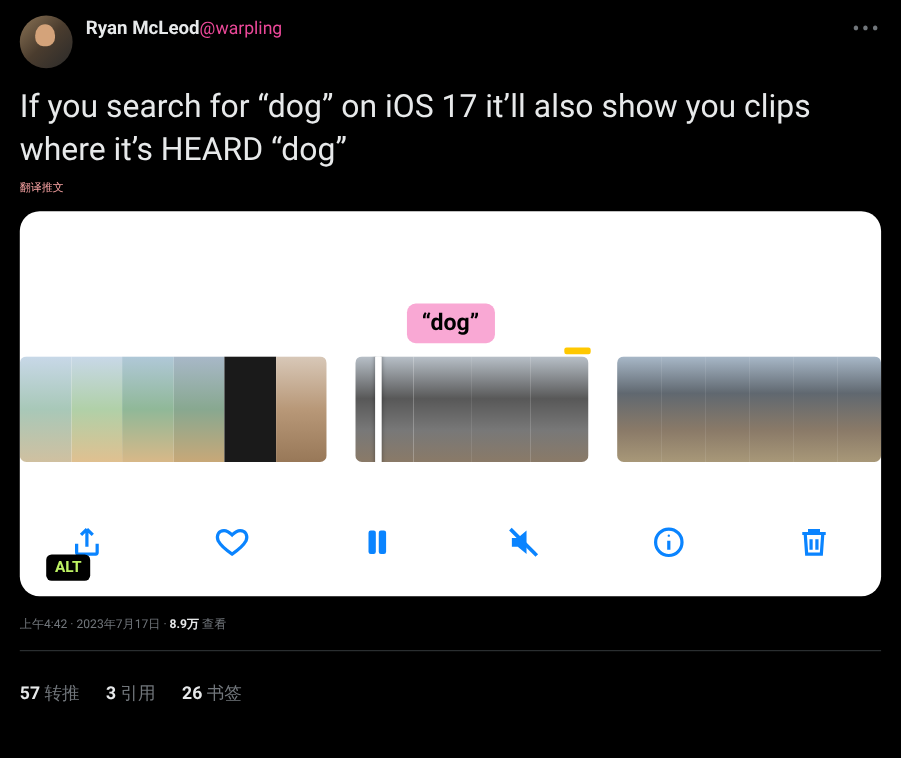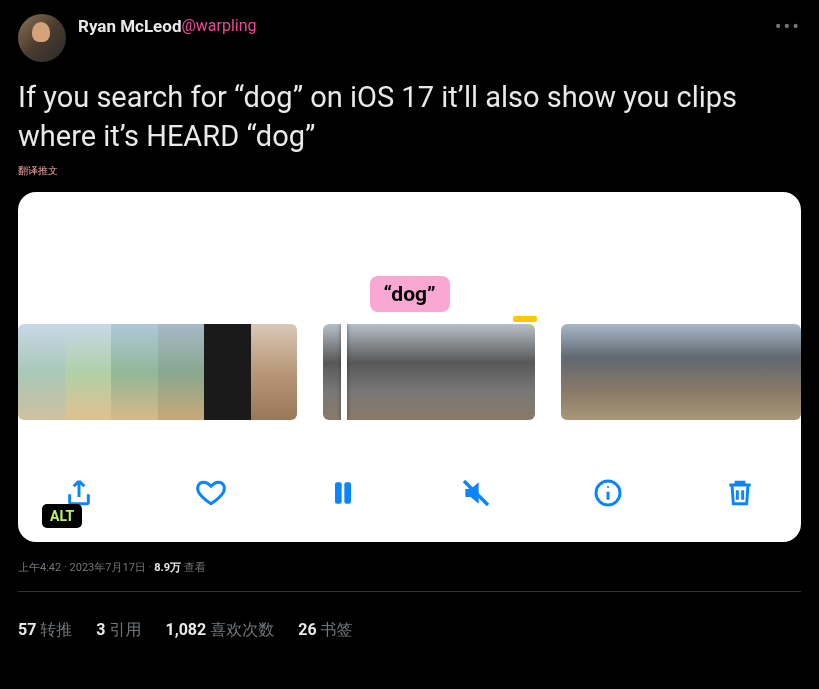"1,082 喜欢次数" div { html: <div><span>1,082</span><span>喜欢次数</span></div> -> none }
